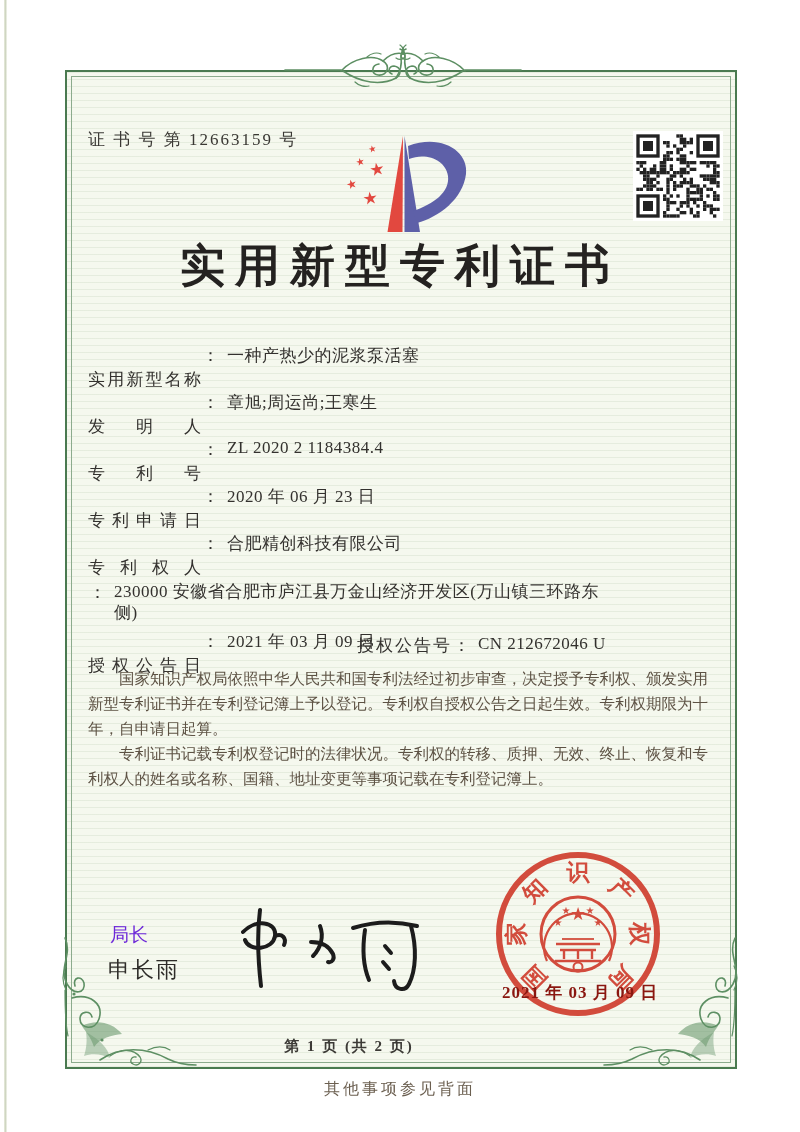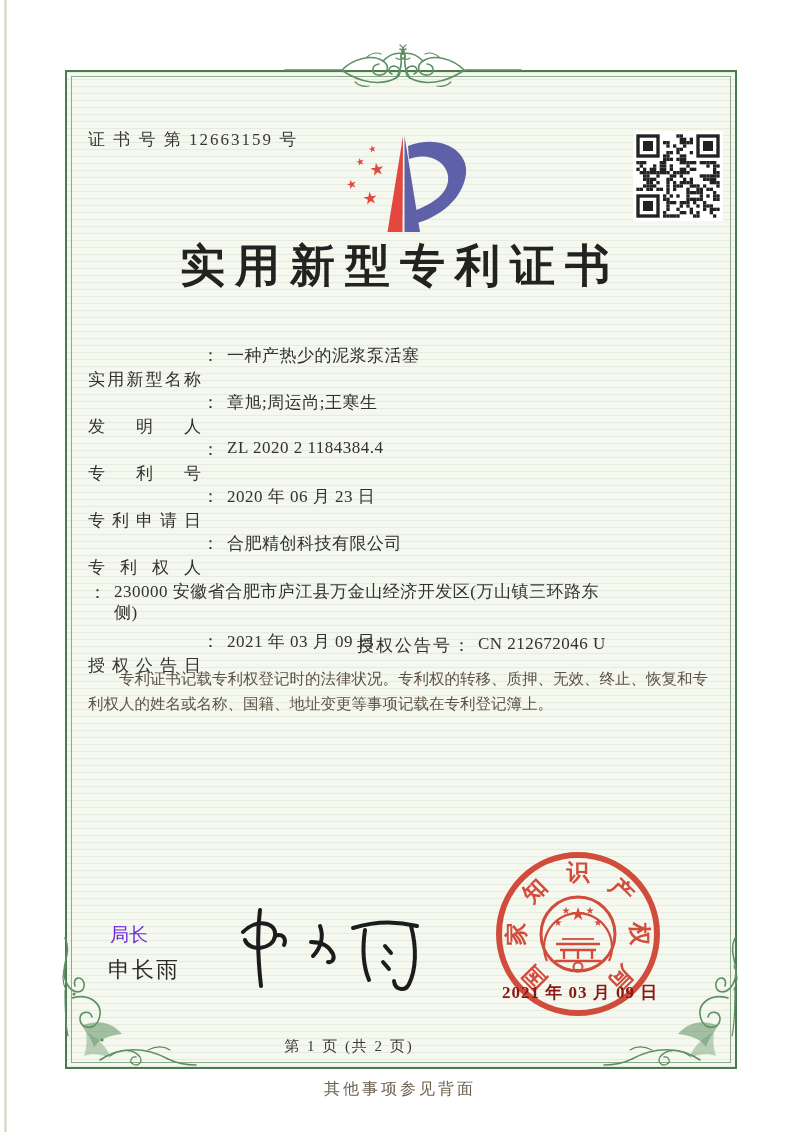"国家知识产权局依照中华人民共和国专利法经过初步审查，决定授予专利权、颁发实用新型" p { html: none -> <p>国家知识产权局依照中华人民共和国专利法经过初步审查，决定授予专利权、颁发实用新型专利证书并在专利登记簿上予以登记。专利权自授权公告之日起生效。专利权期限为十年，自申请日起算。</p> }
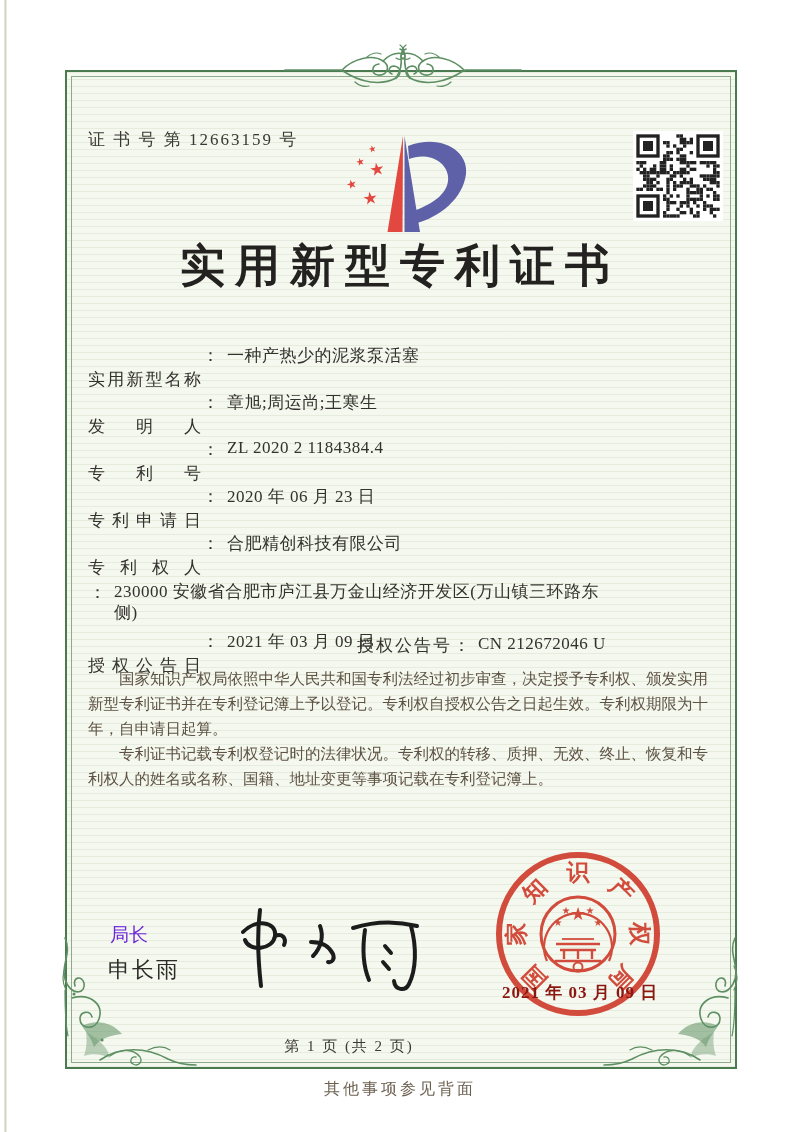"第 1 页 (共 2" .page-info { font-weight: none -> bold }
